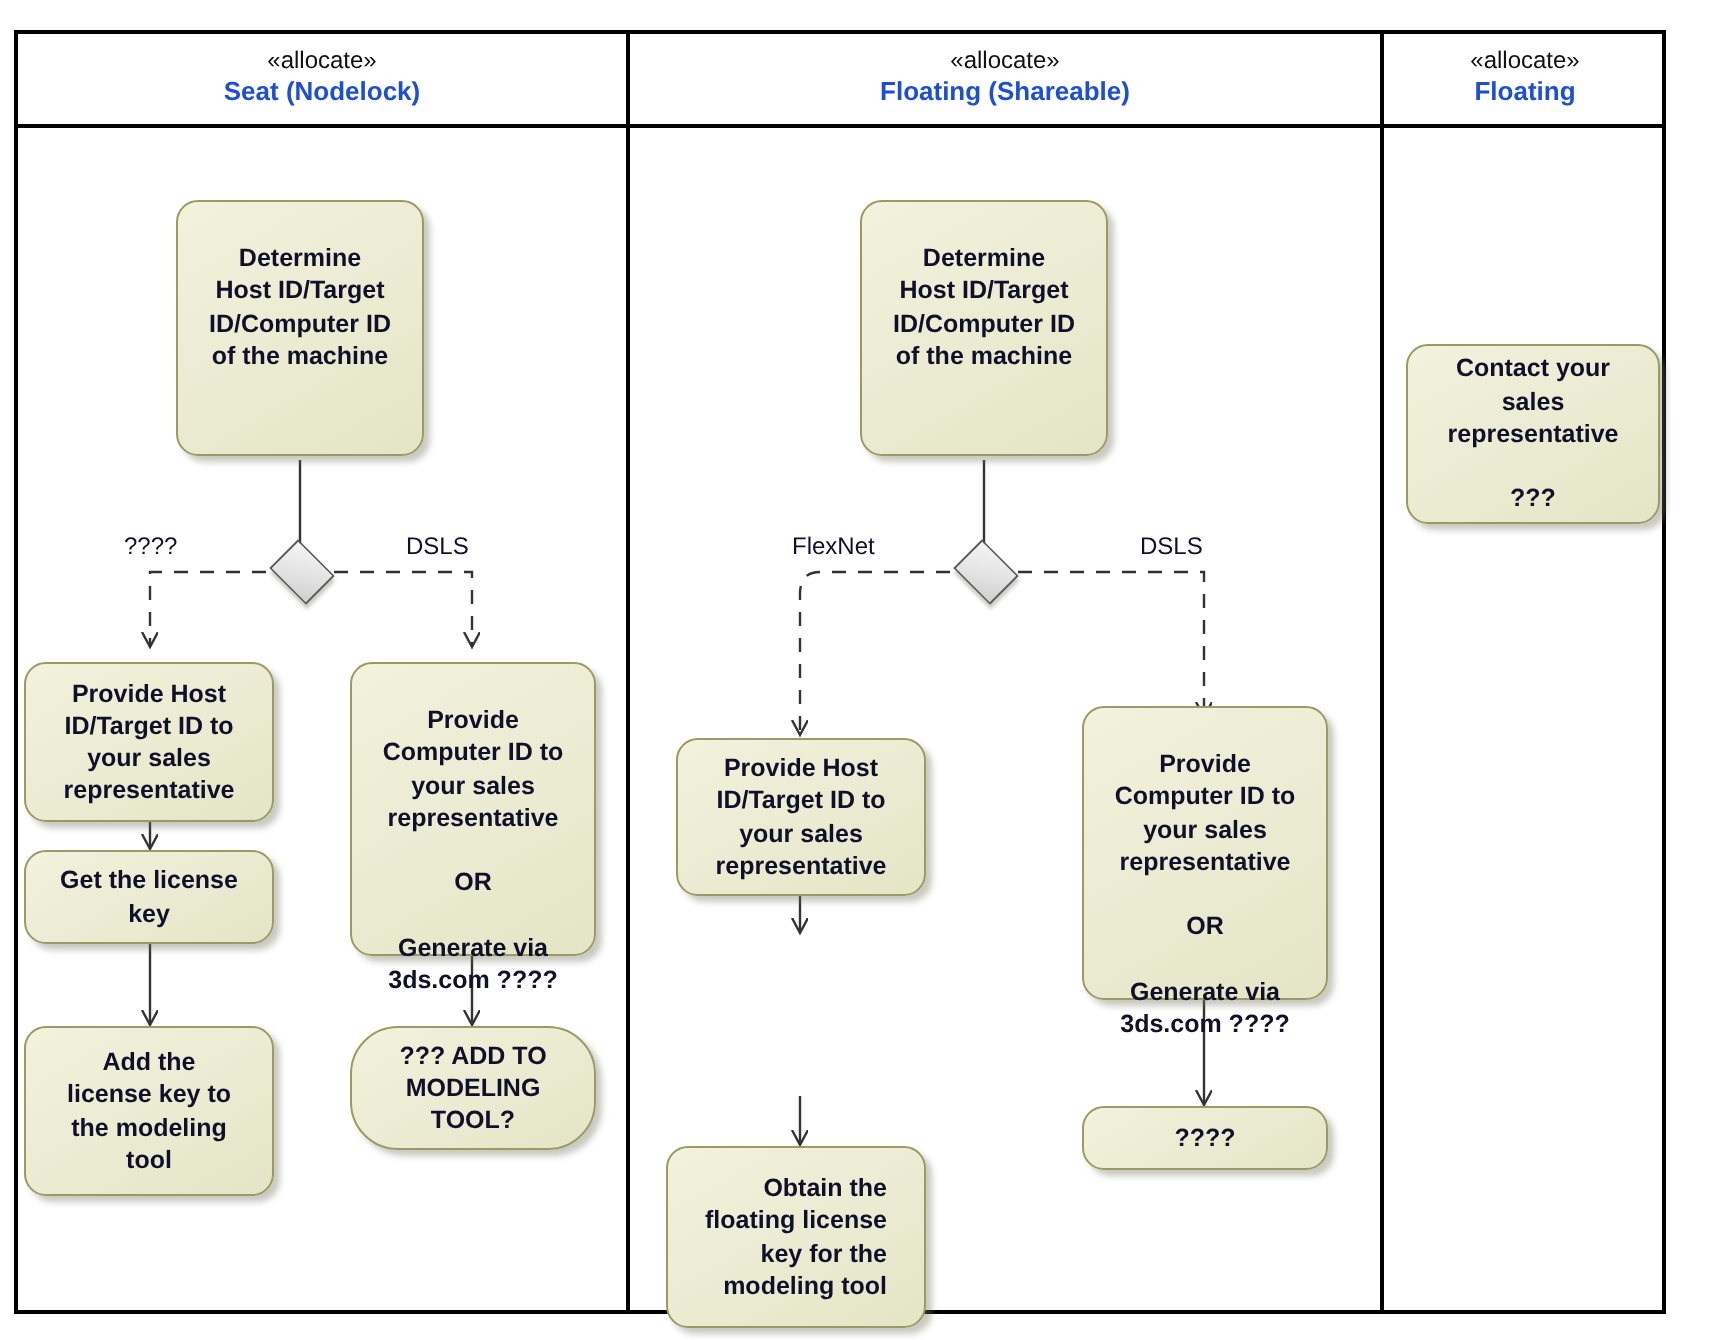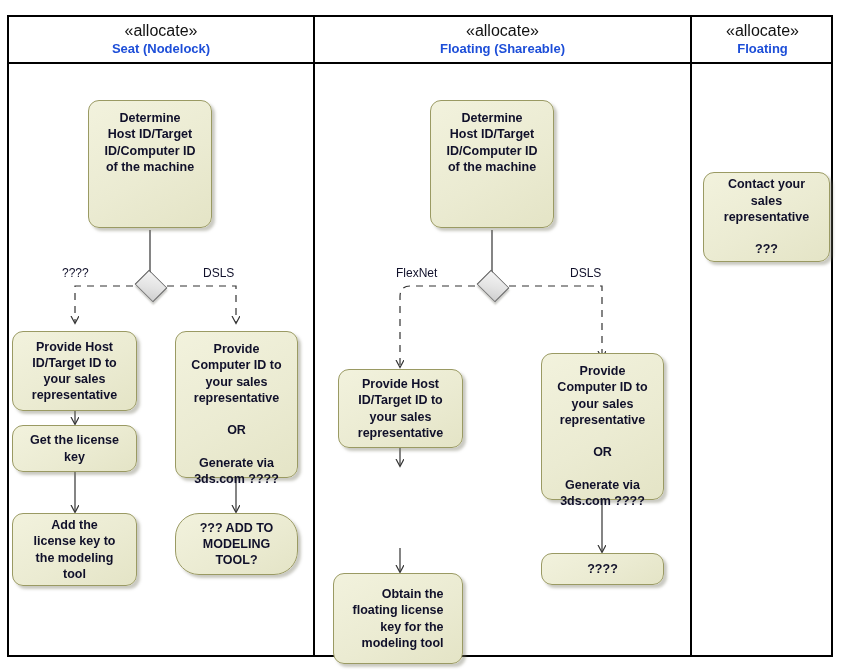"«allocate»" .lane-head .stereo { font-size: 16px -> 12px }
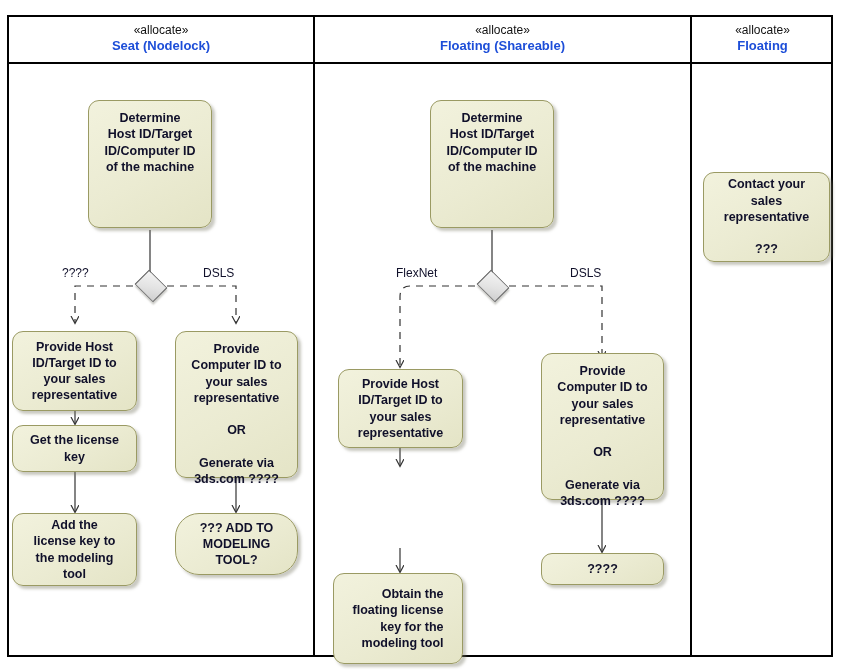"Determine" .node.top-align { padding-top: 9px -> 20px }
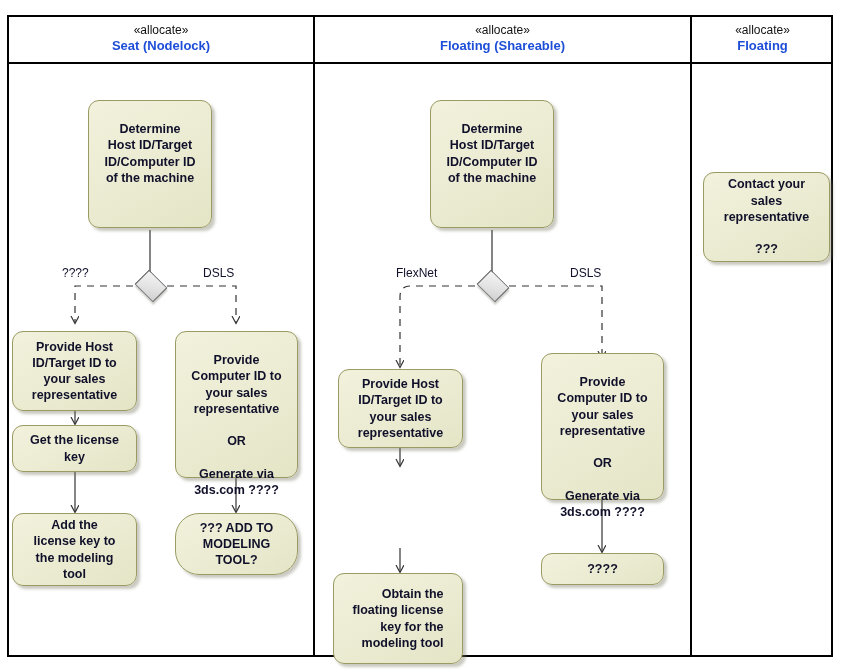"Add the" div.node { height: 73px -> 85px }
